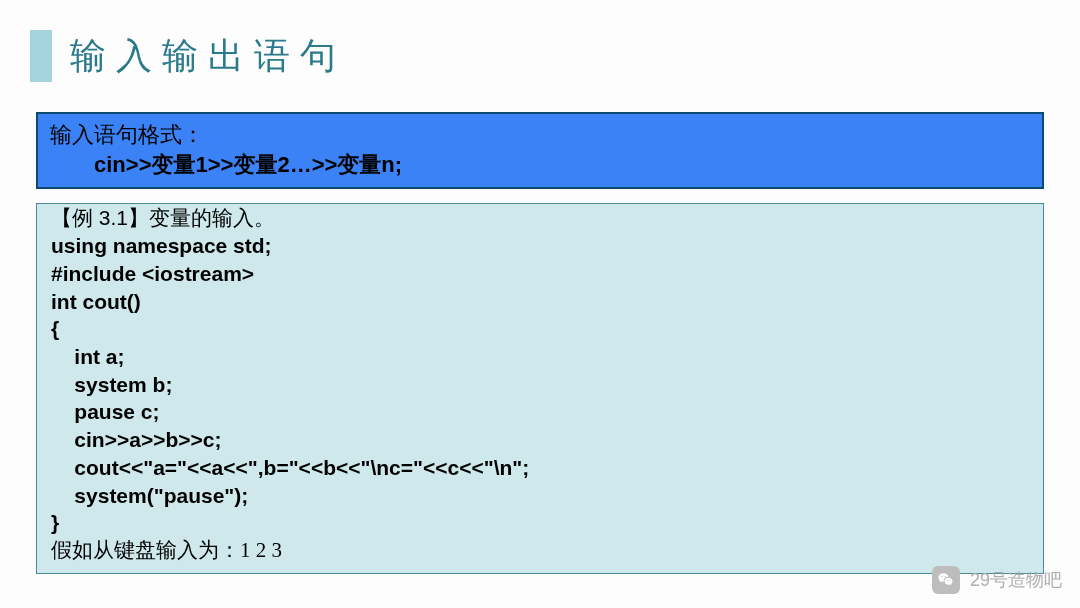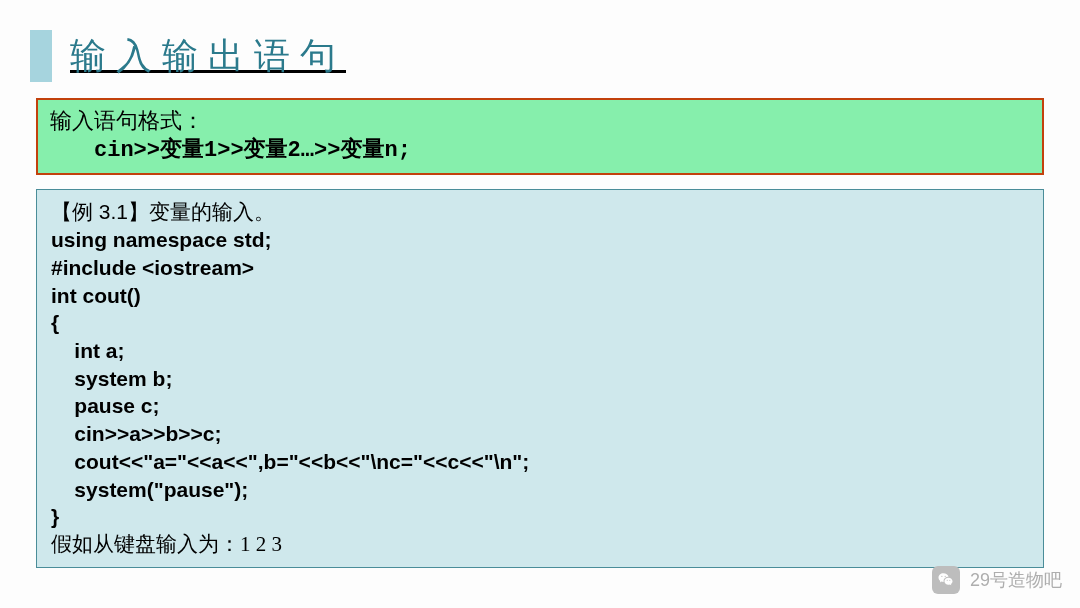"输入输出语句" .title-row { margin-bottom: 16px -> 30px; text-decoration: underline -> none }
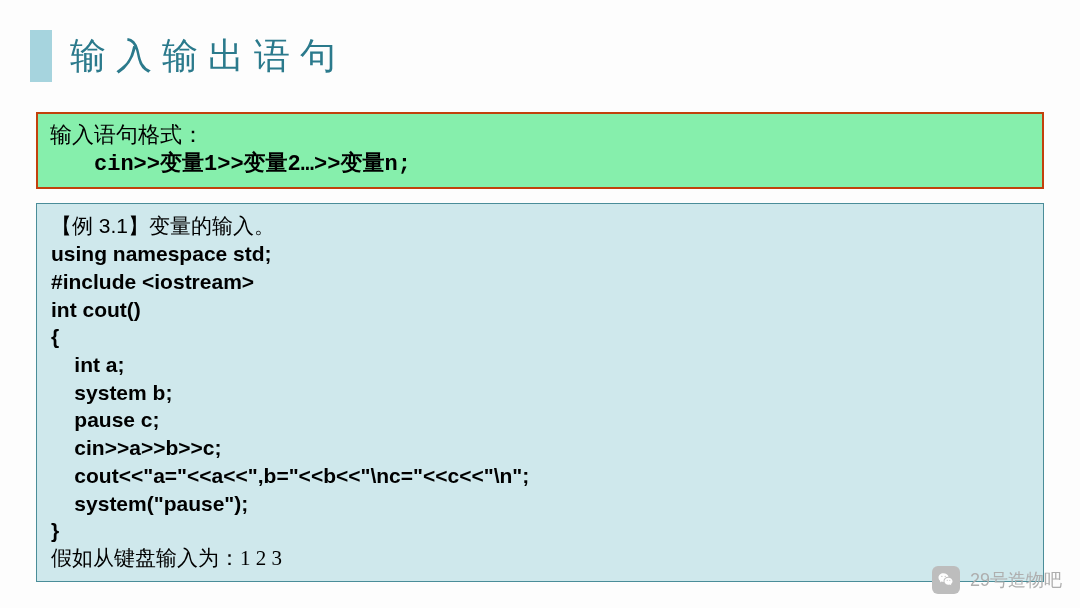"输入语句格式：" .format-box { background: #86efac -> #3b82f6; border: 2px solid #c2410c -> 2px solid #0c4a6e }
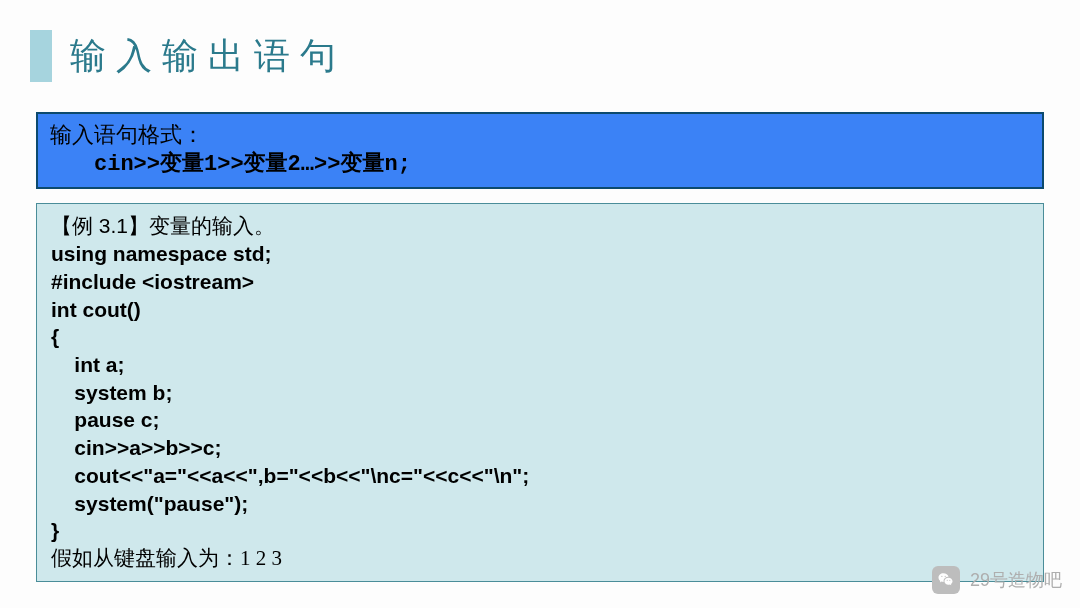"cin>>变量1>>变量2…>>变量n;" .format-line2 { font-family: Liberation Mono, monospace -> none }
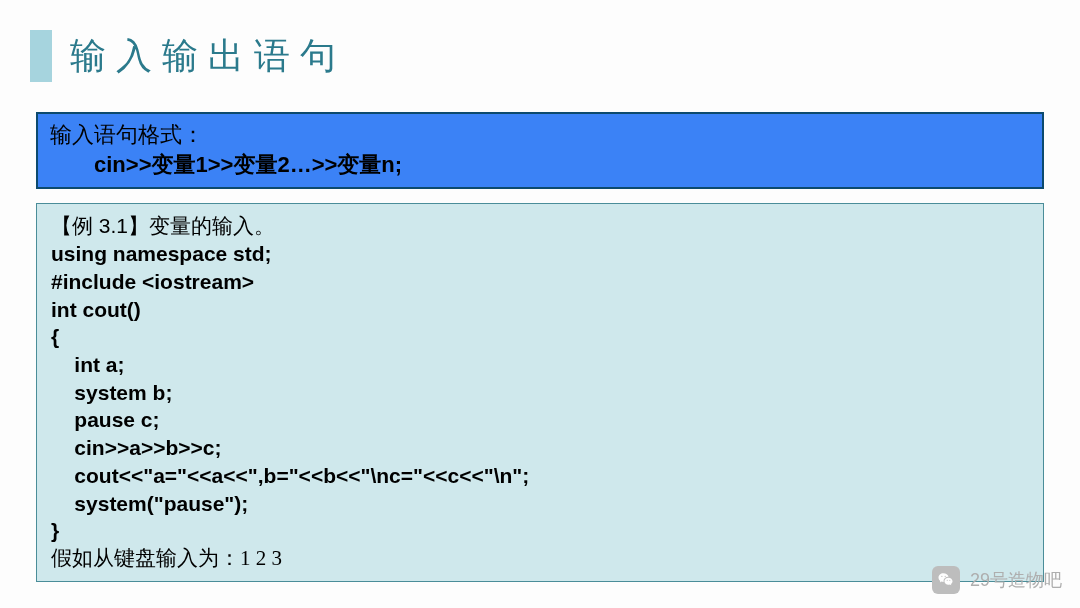"【例 3.1】变量的输入。" .code-box { padding: 8px 14px 8px 14px -> 0 14px 8px 14px }
